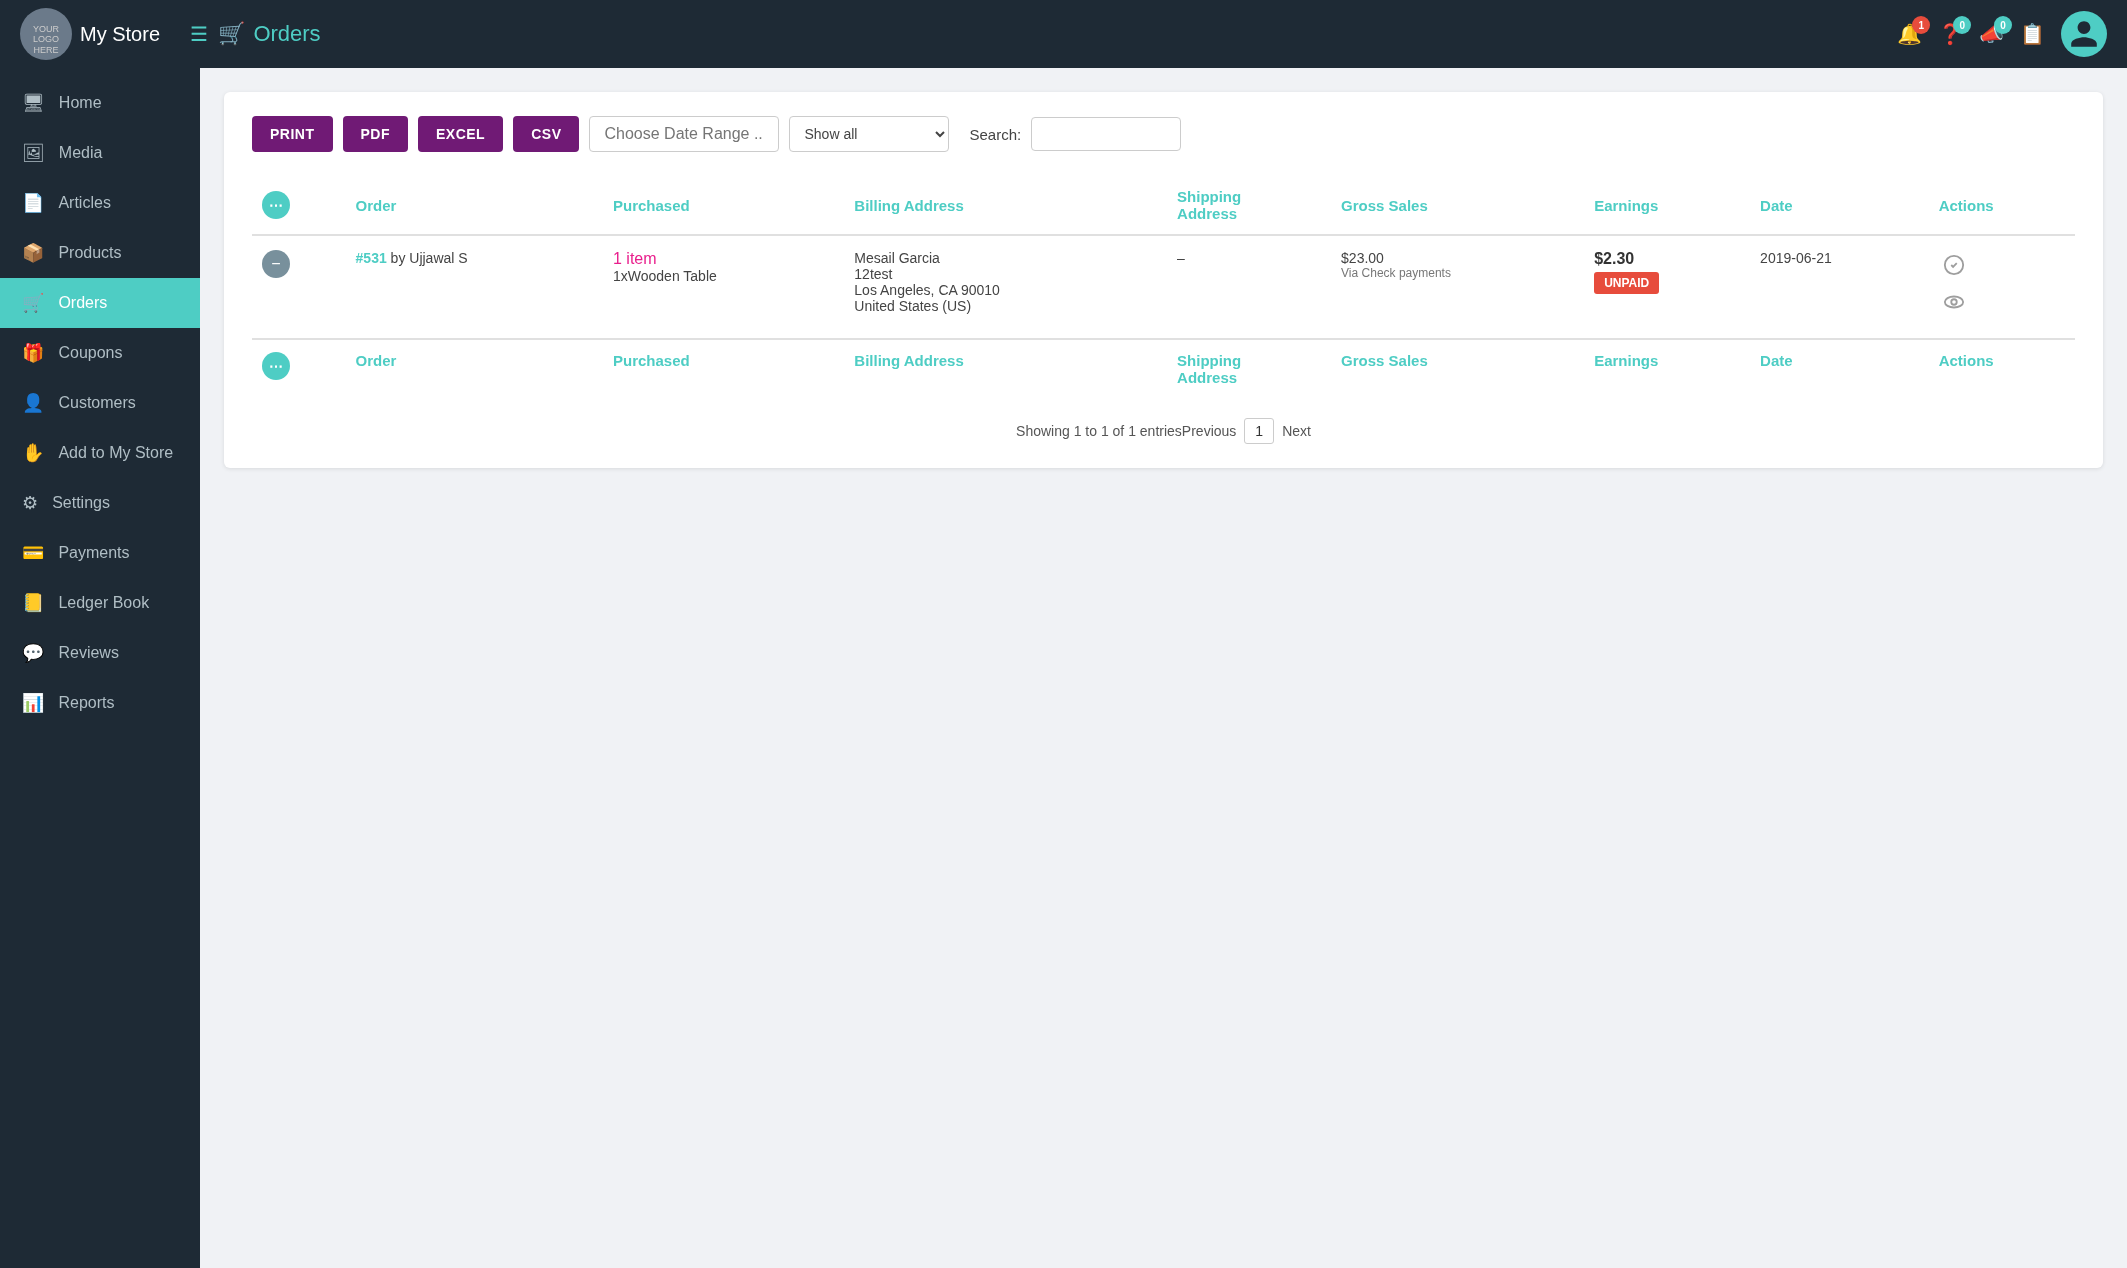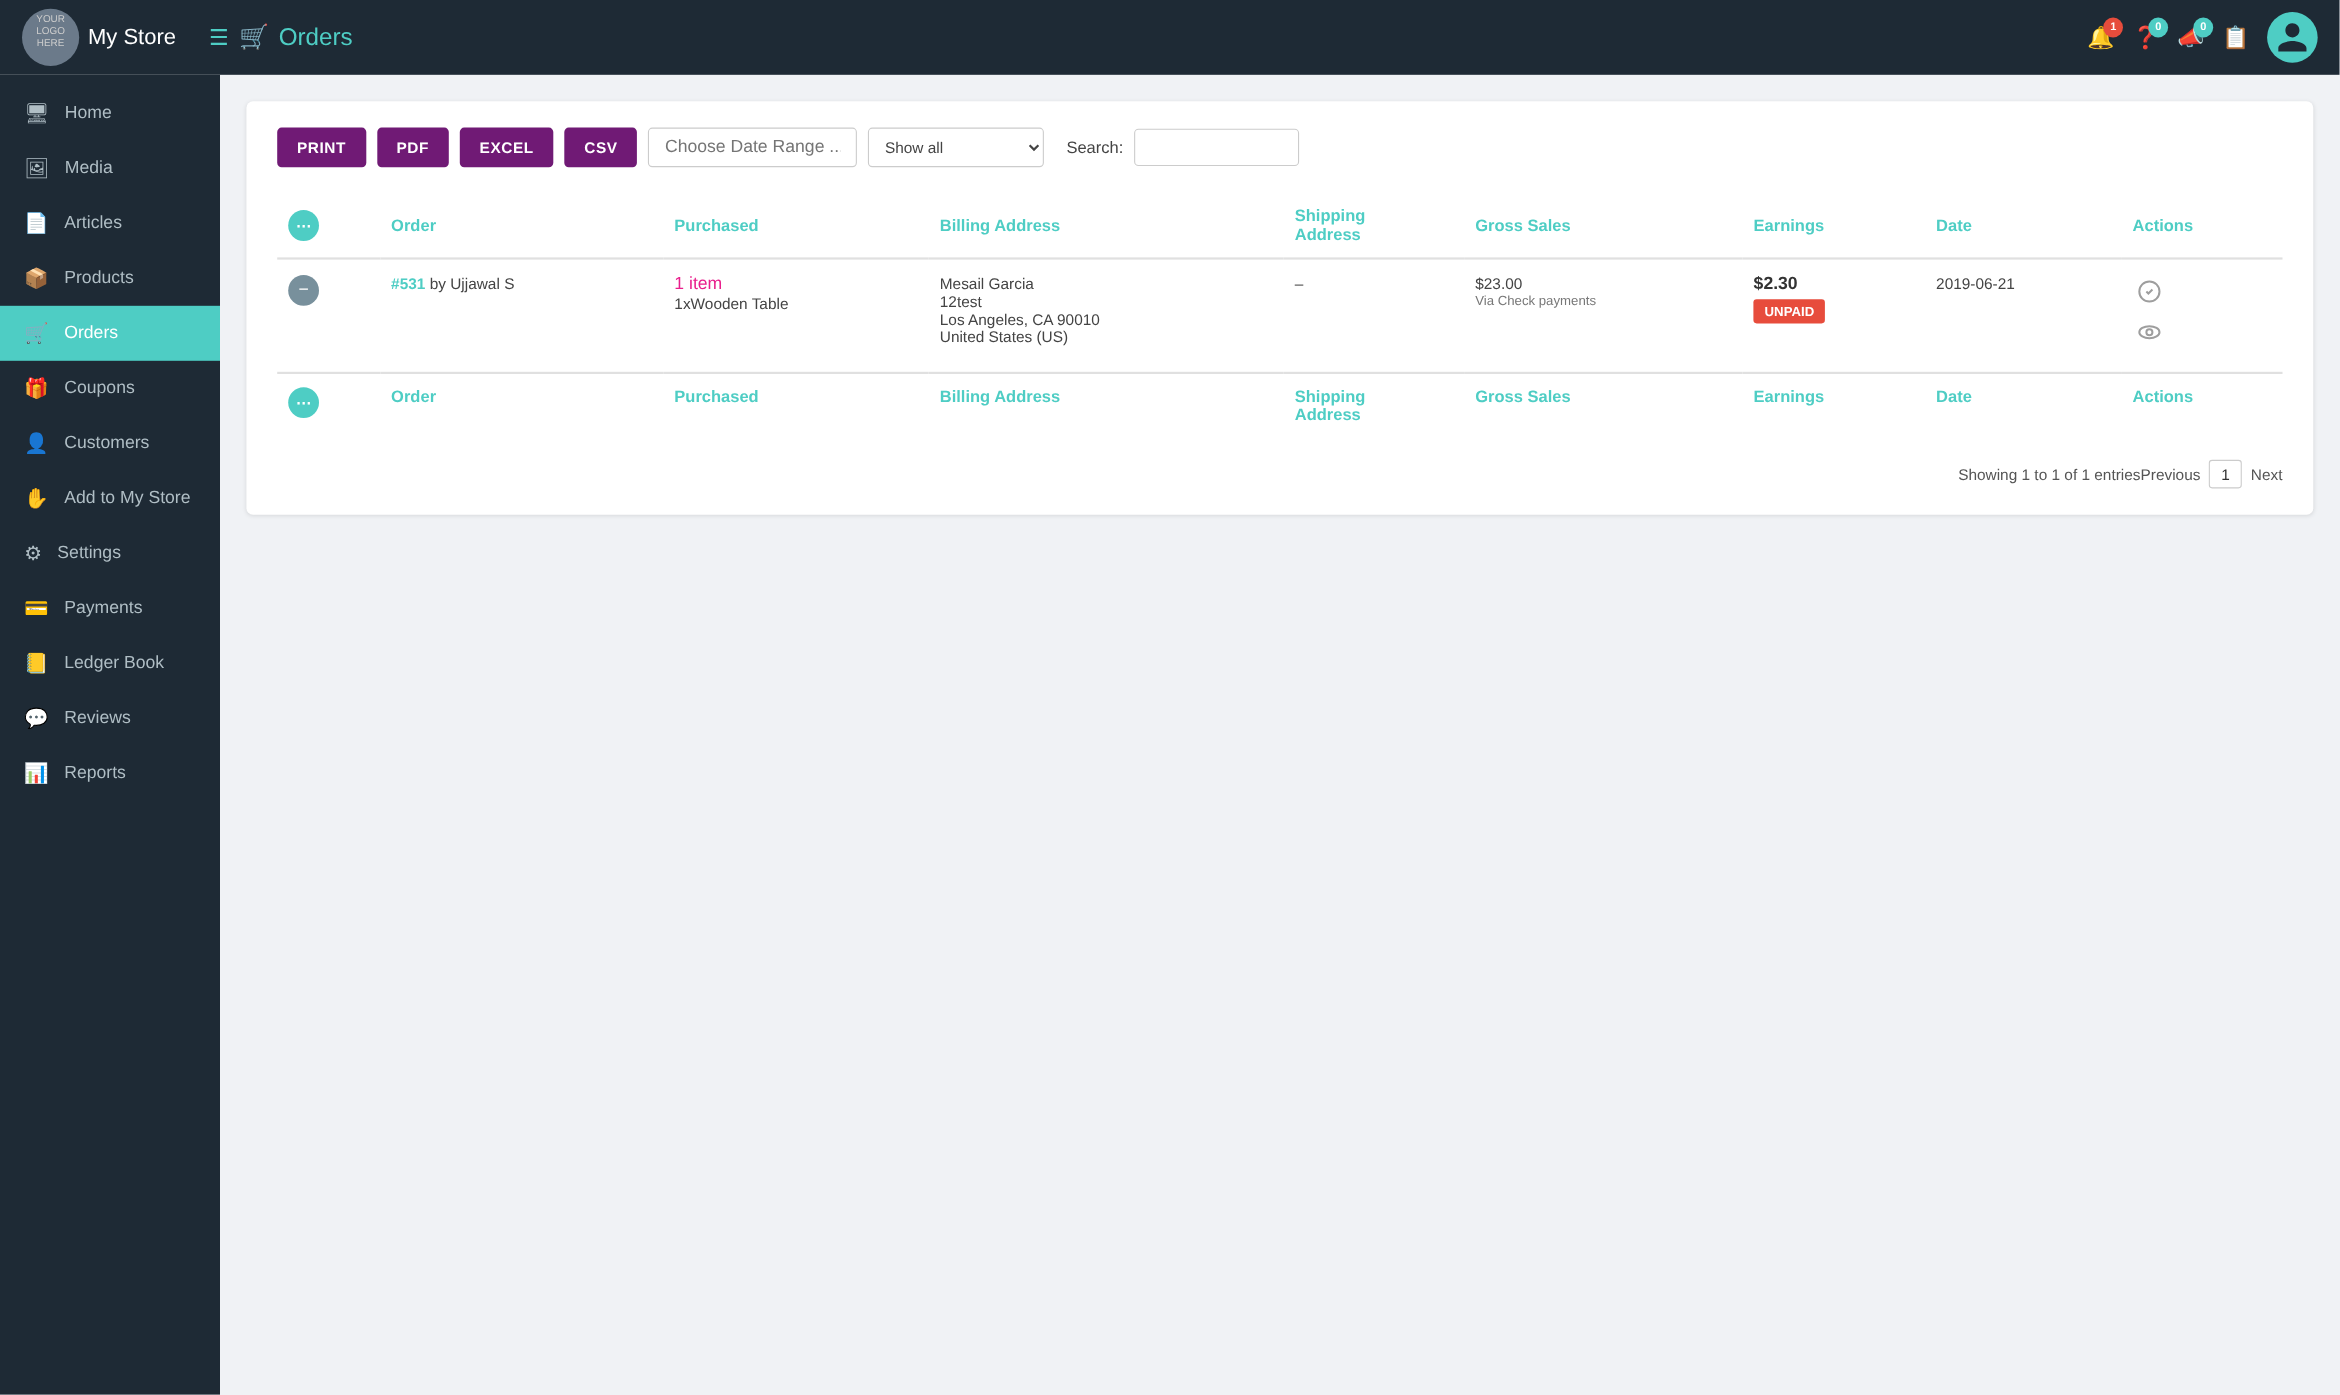"YOUR LOGO HERE" .topnav-logo { align-items: flex-start -> flex-end }
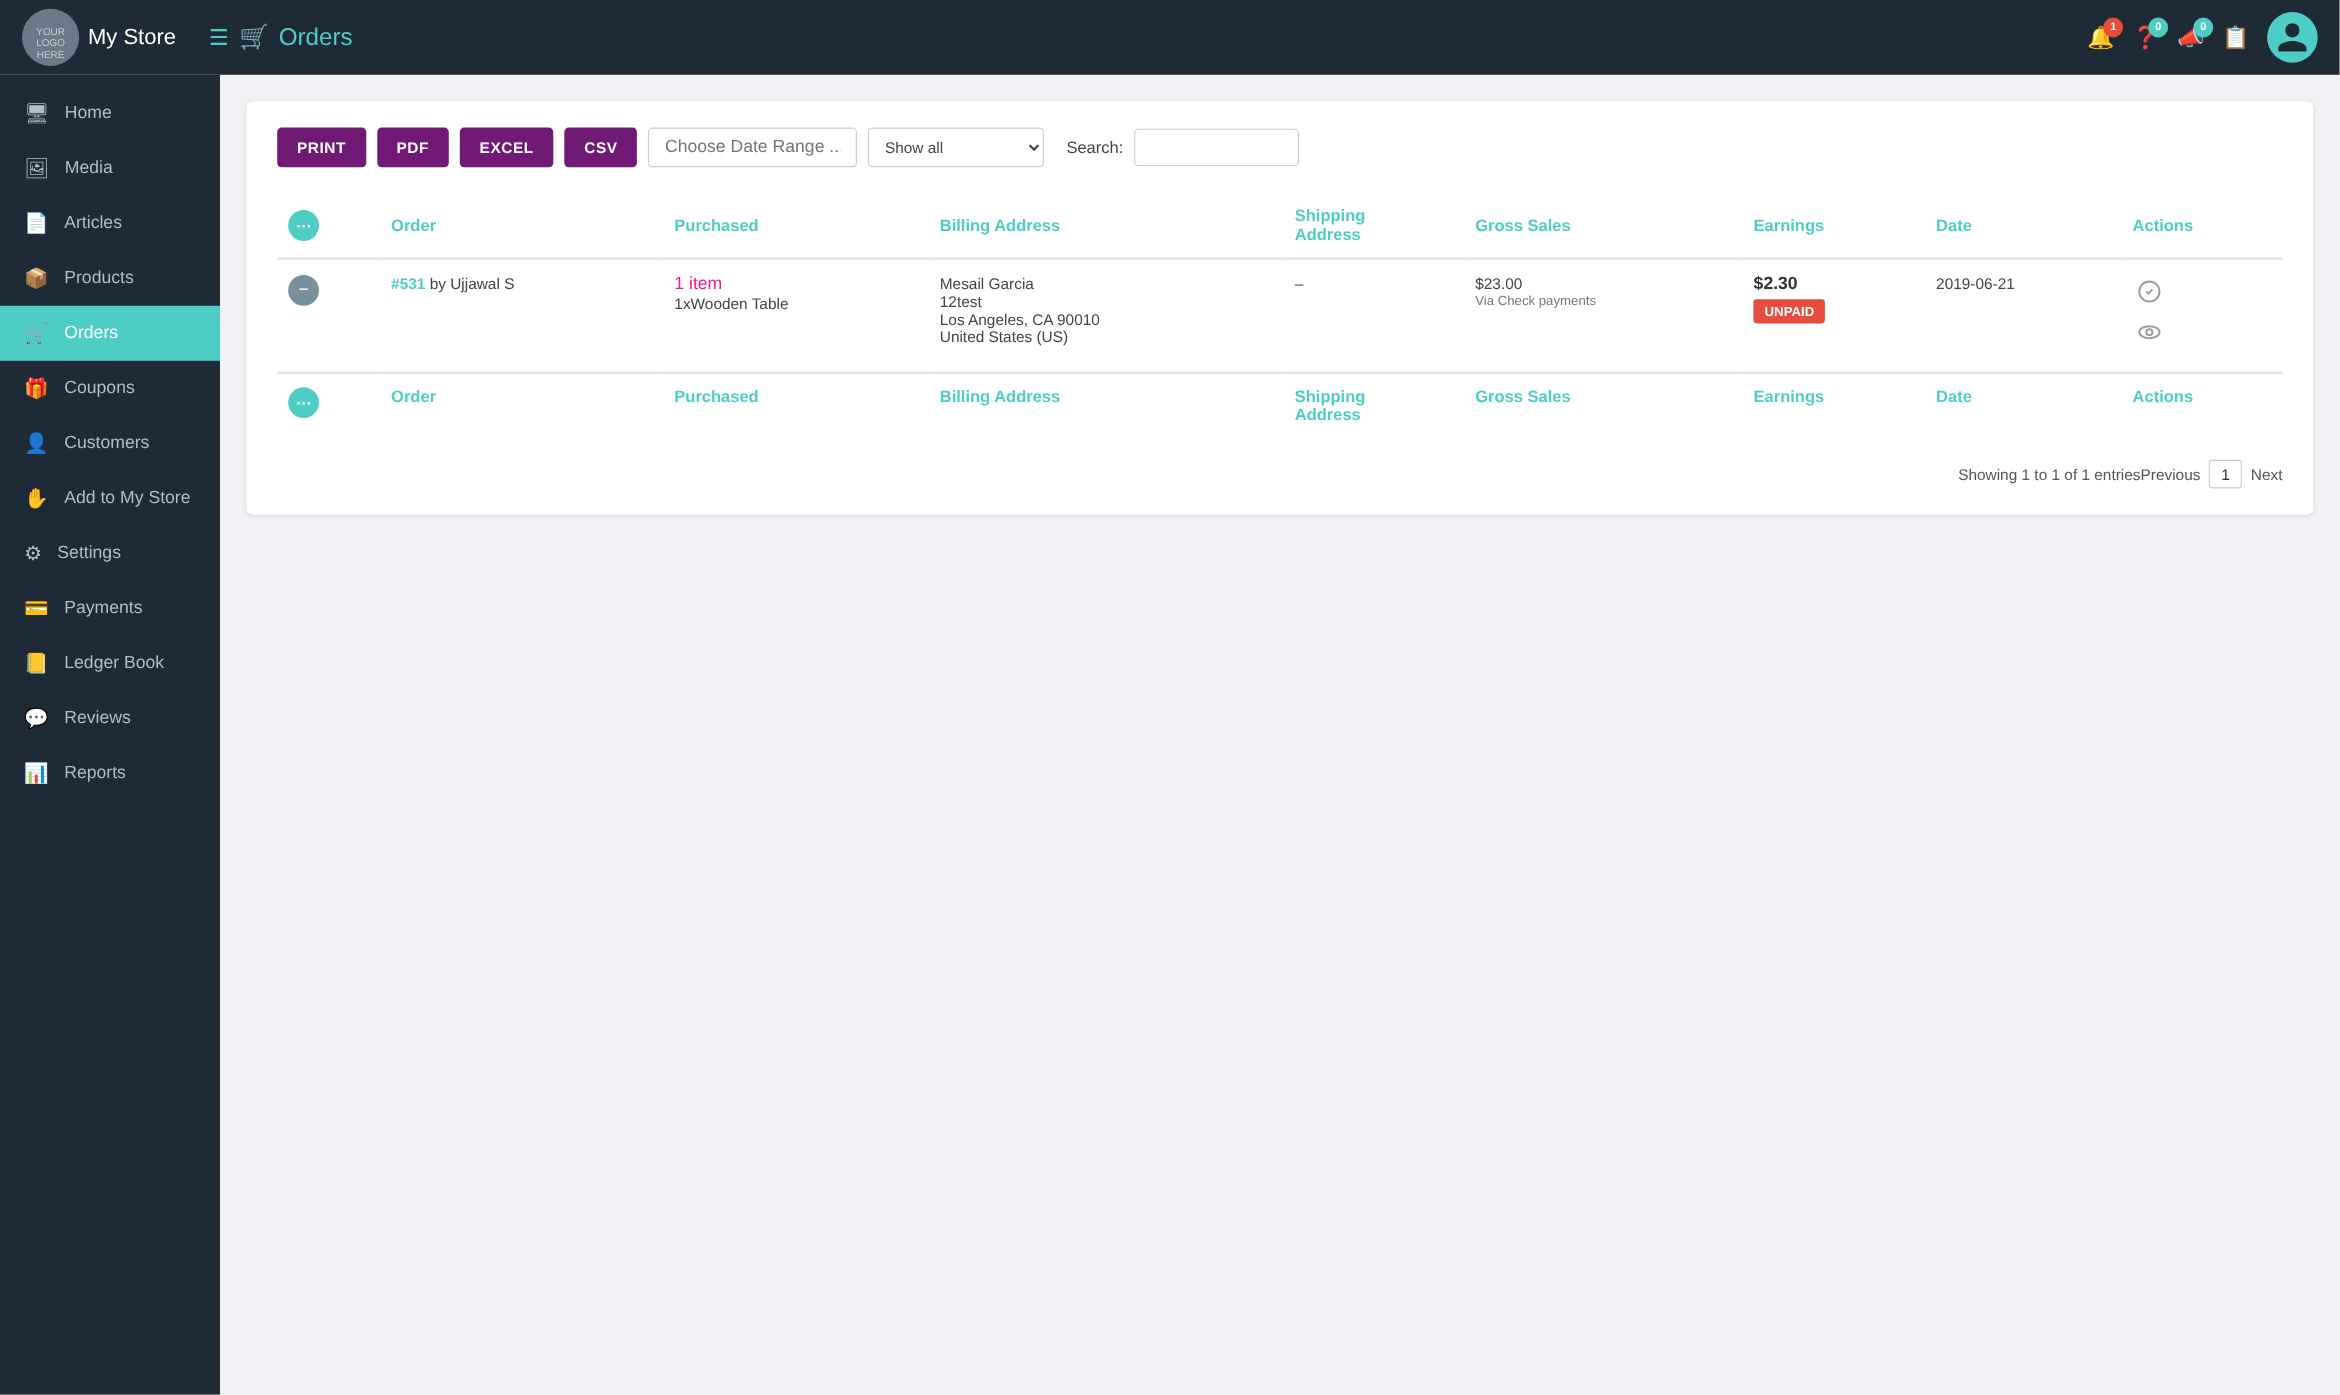"Showing 1 to 1 of" .table-footer { justify-content: flex-end -> center }
